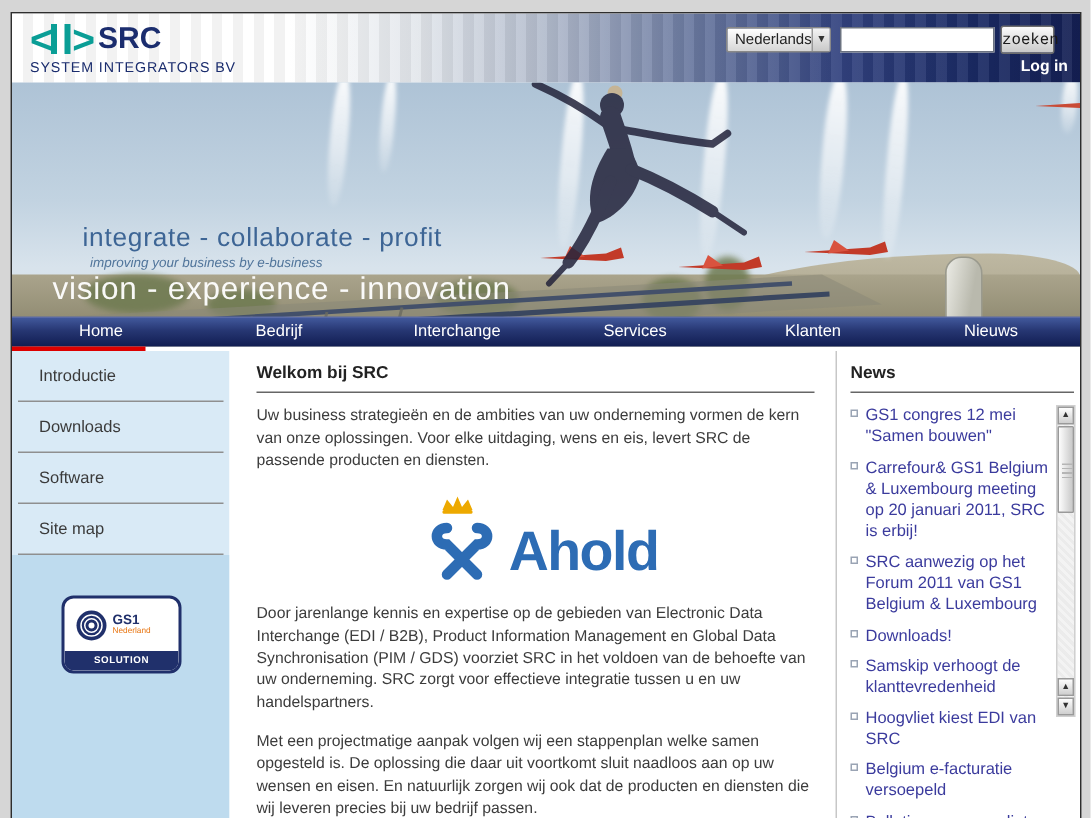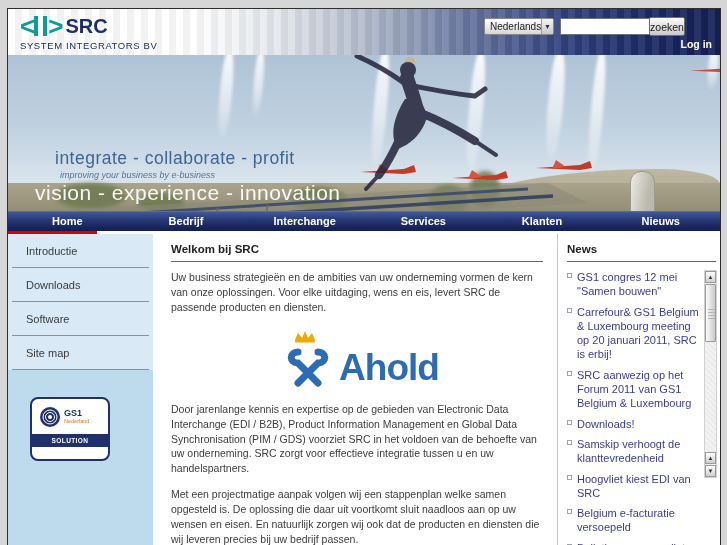"zoeken" .search-btn { font-family: Liberation Sans, sans-serif -> Liberation Mono, monospace; left: 641px -> 659px }
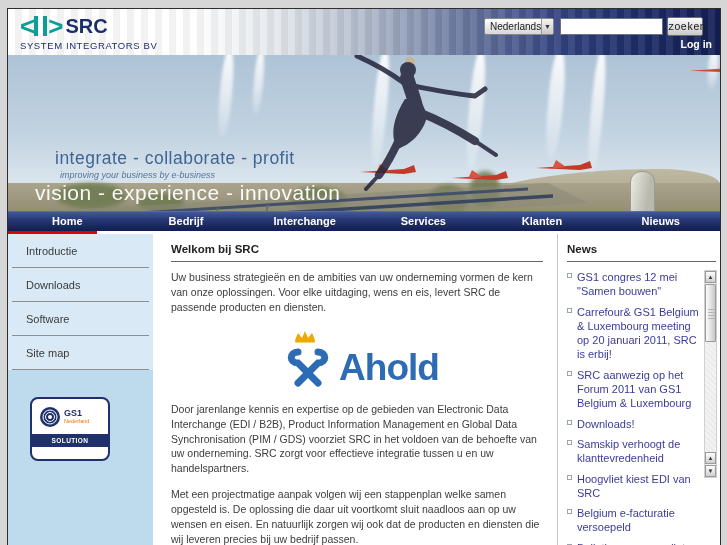"Home" .nav-item { font-weight: bold -> normal }
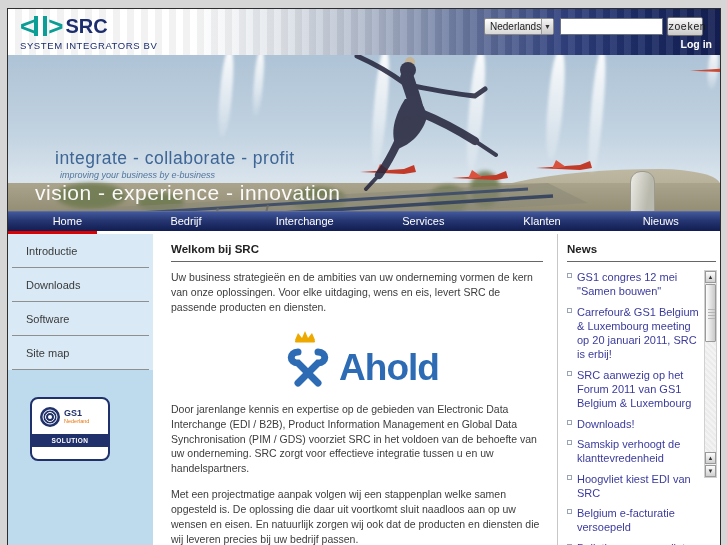"GS1" .gs1-badge { height: 64px -> 52px; margin-left: 22px -> 33px }
